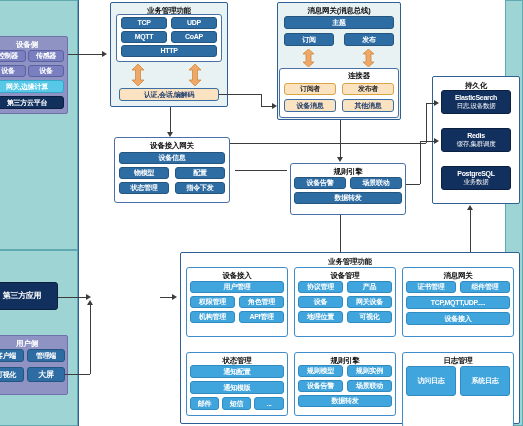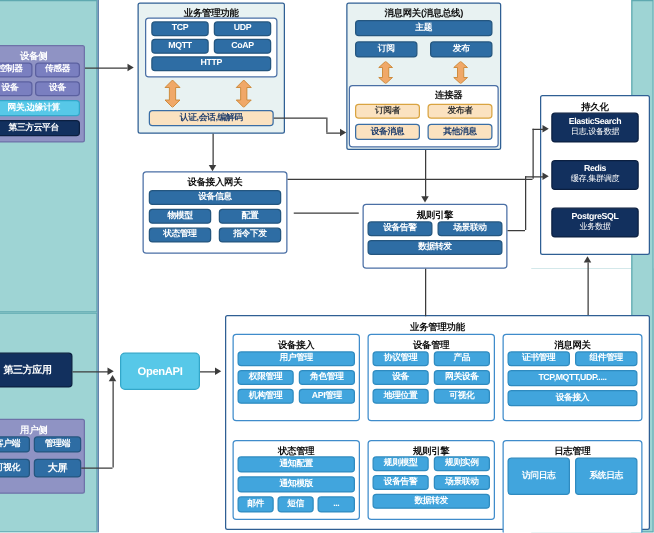"OpenAPI" div.pill { html: <div>OpenAPI</div> -> none }
